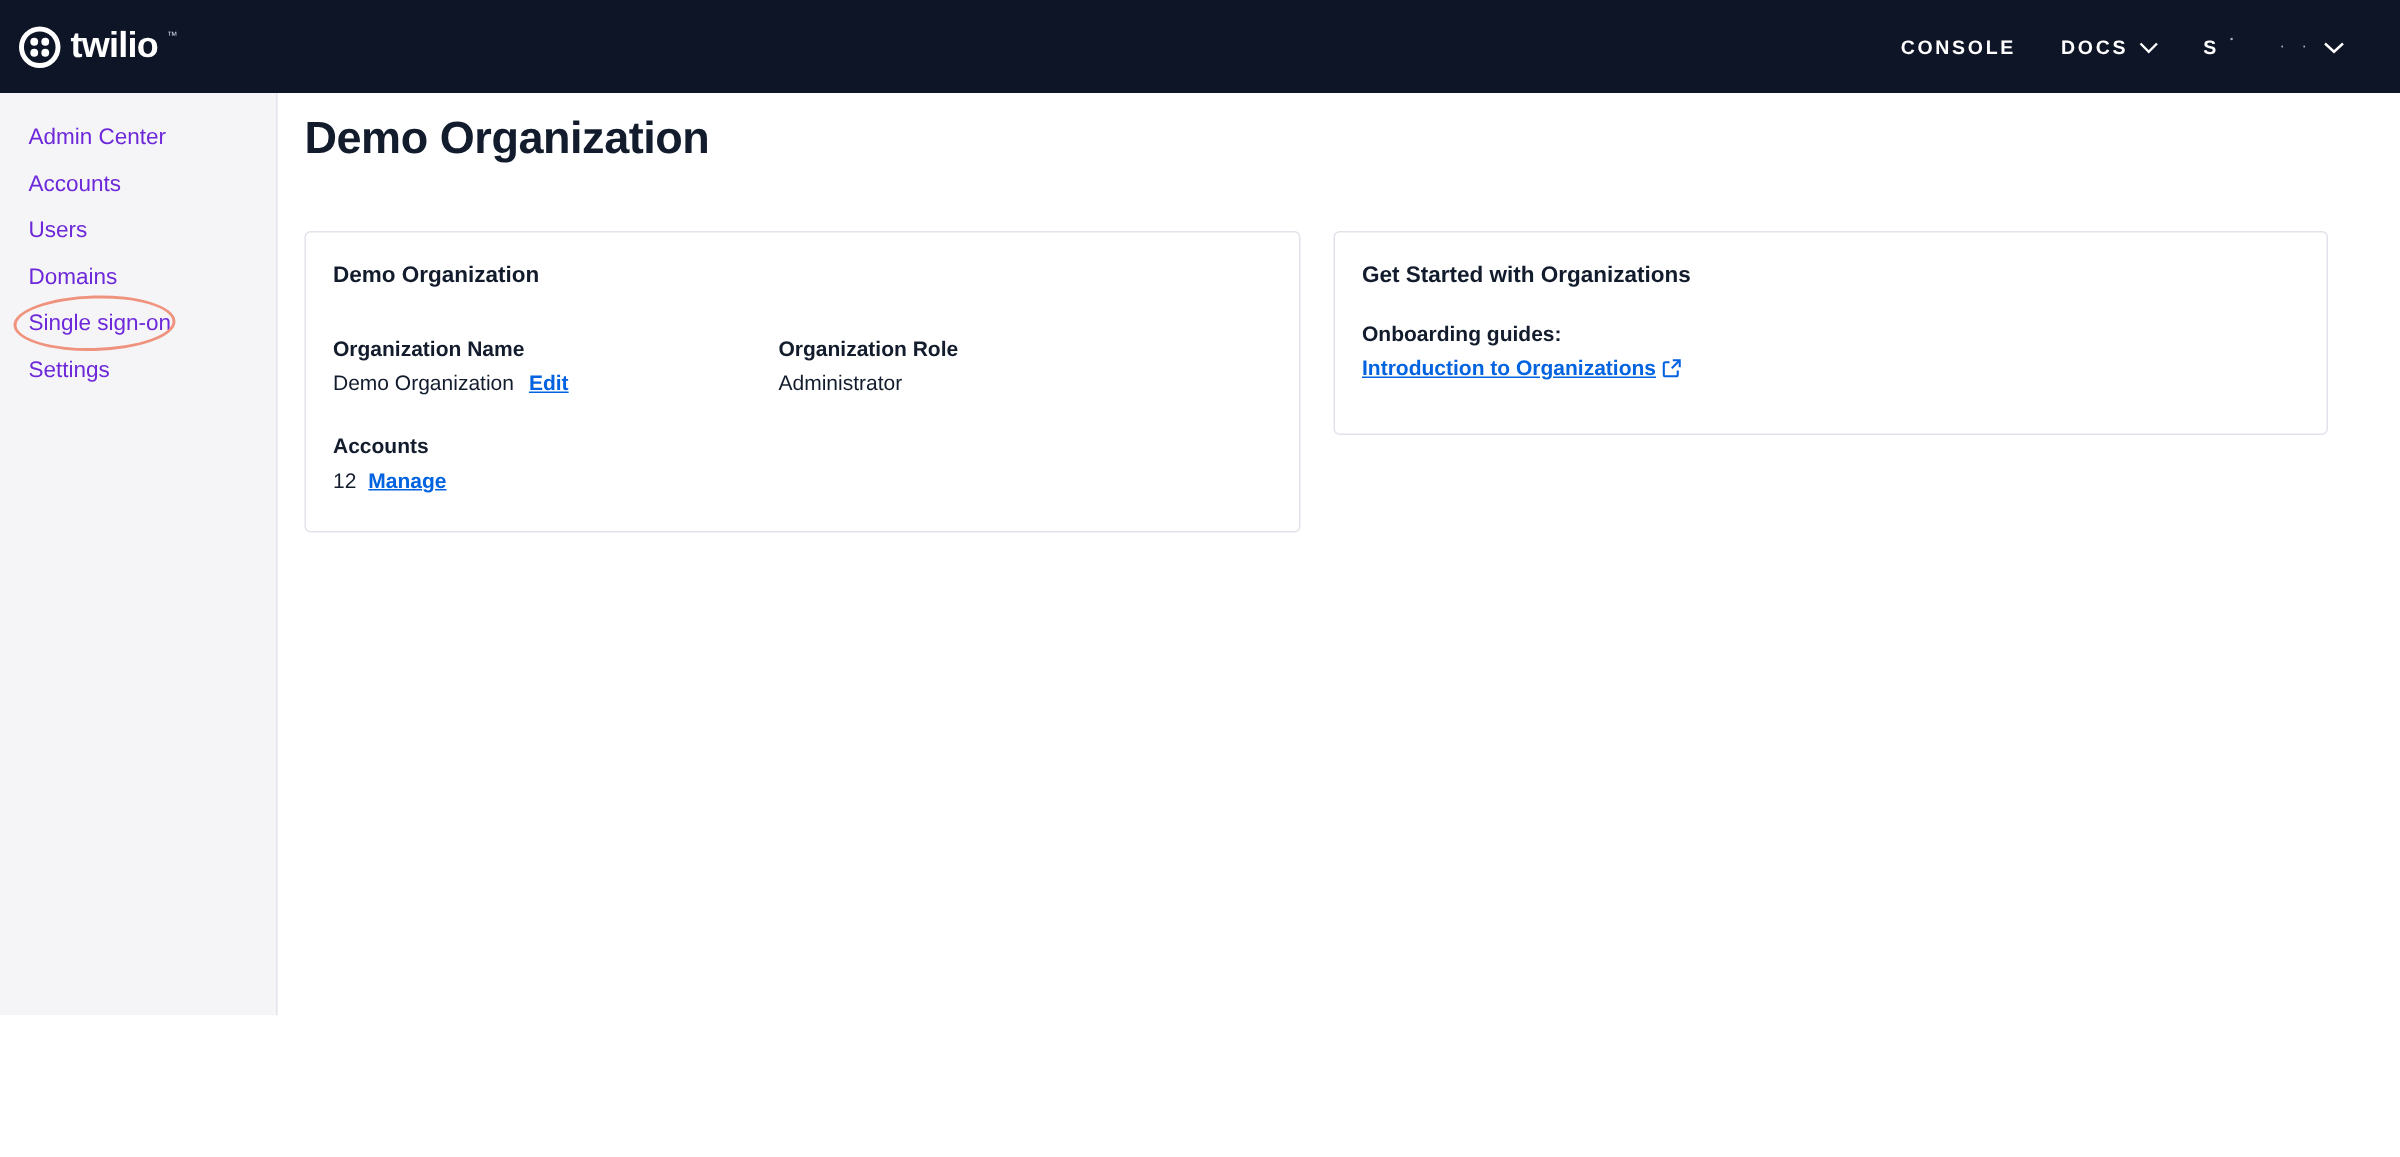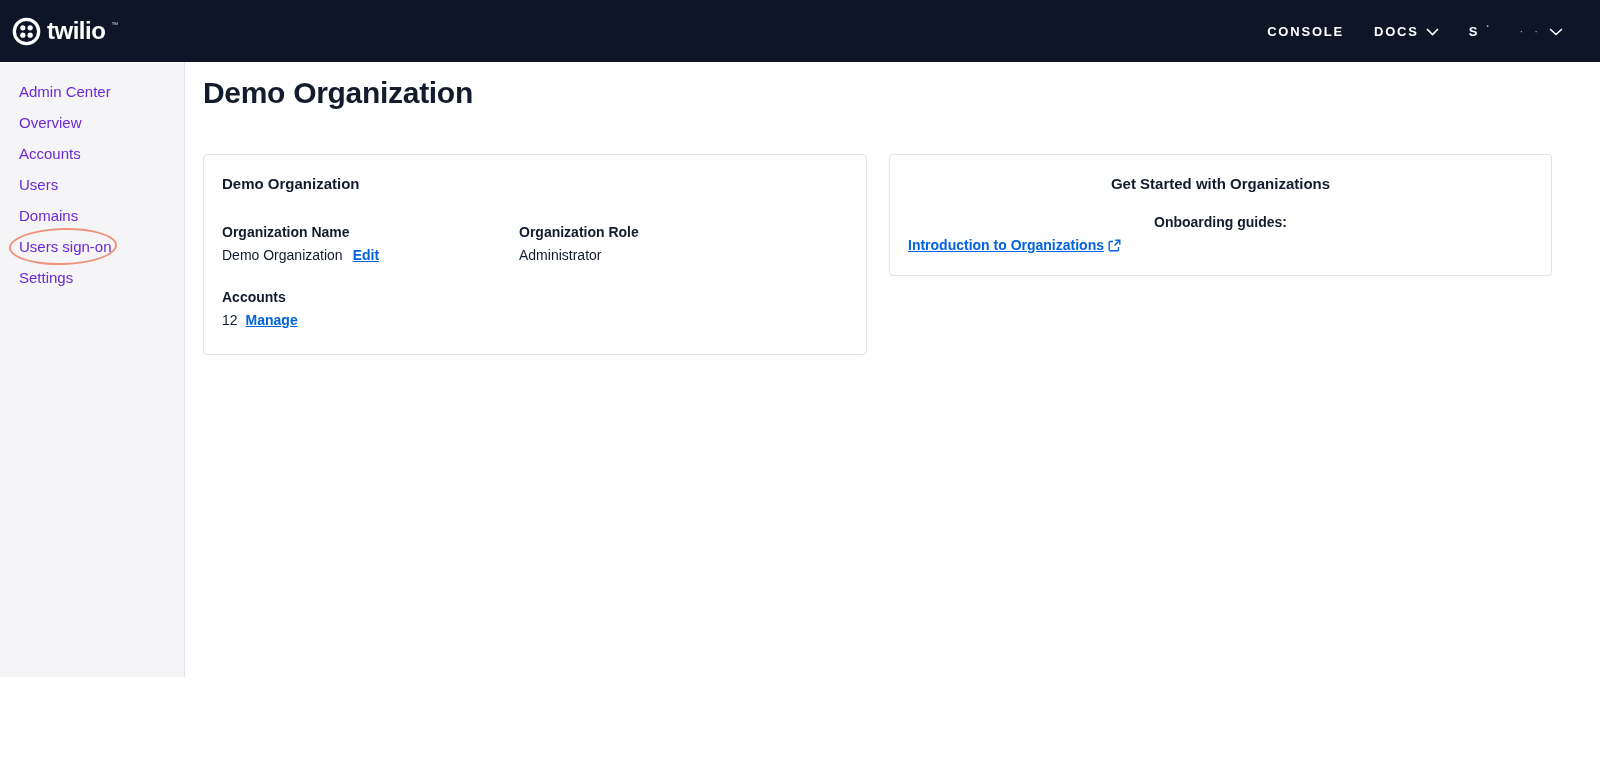"Overview" div.side-item { html: <div> <span>Overview</span> </div> -> none }
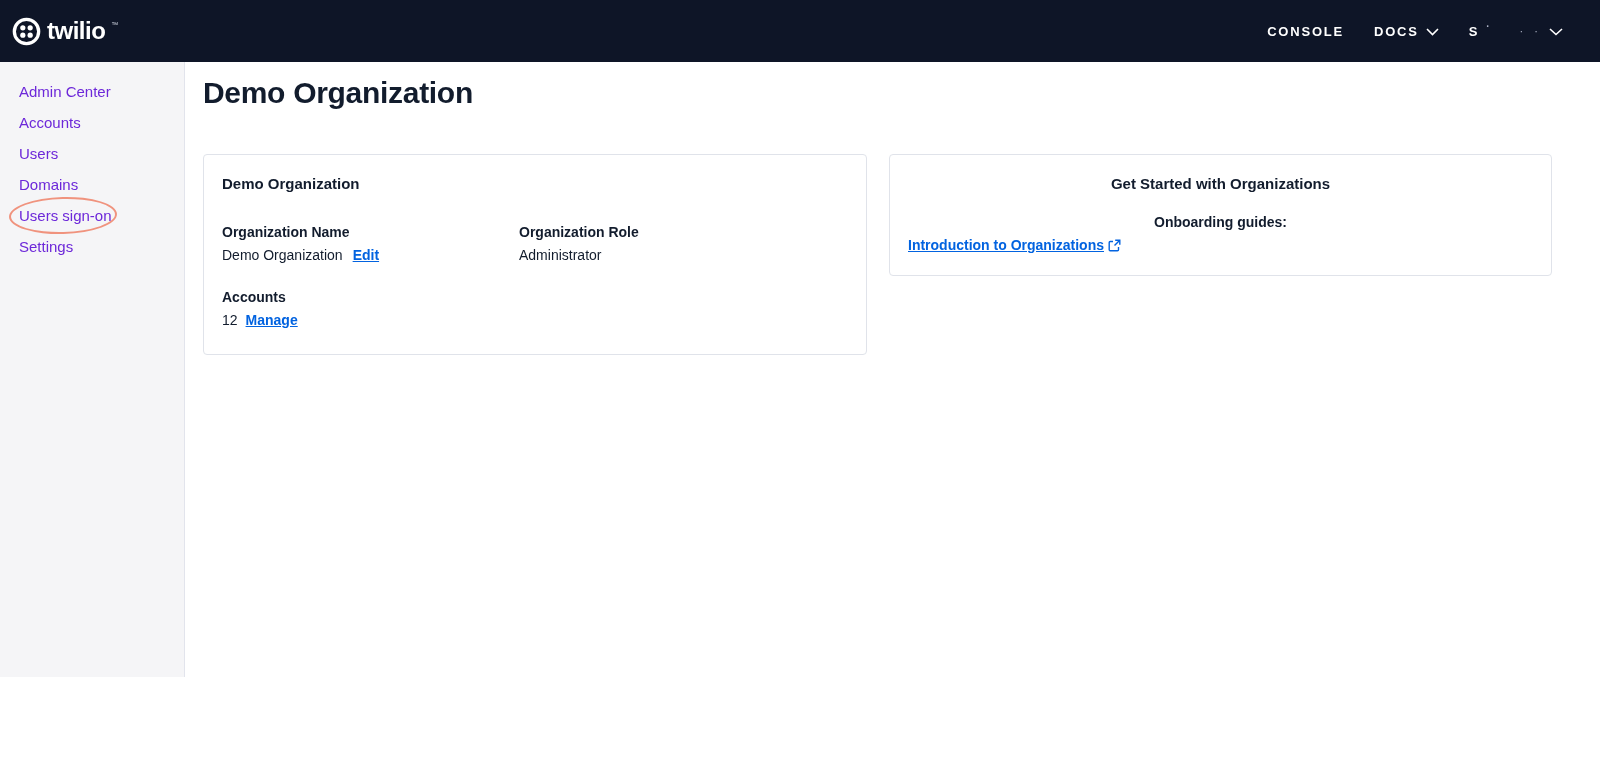"Get Started with Organizations" .card-gs { padding: 20px 18px 22px -> 20px 18px 36px; text-align: center -> none }
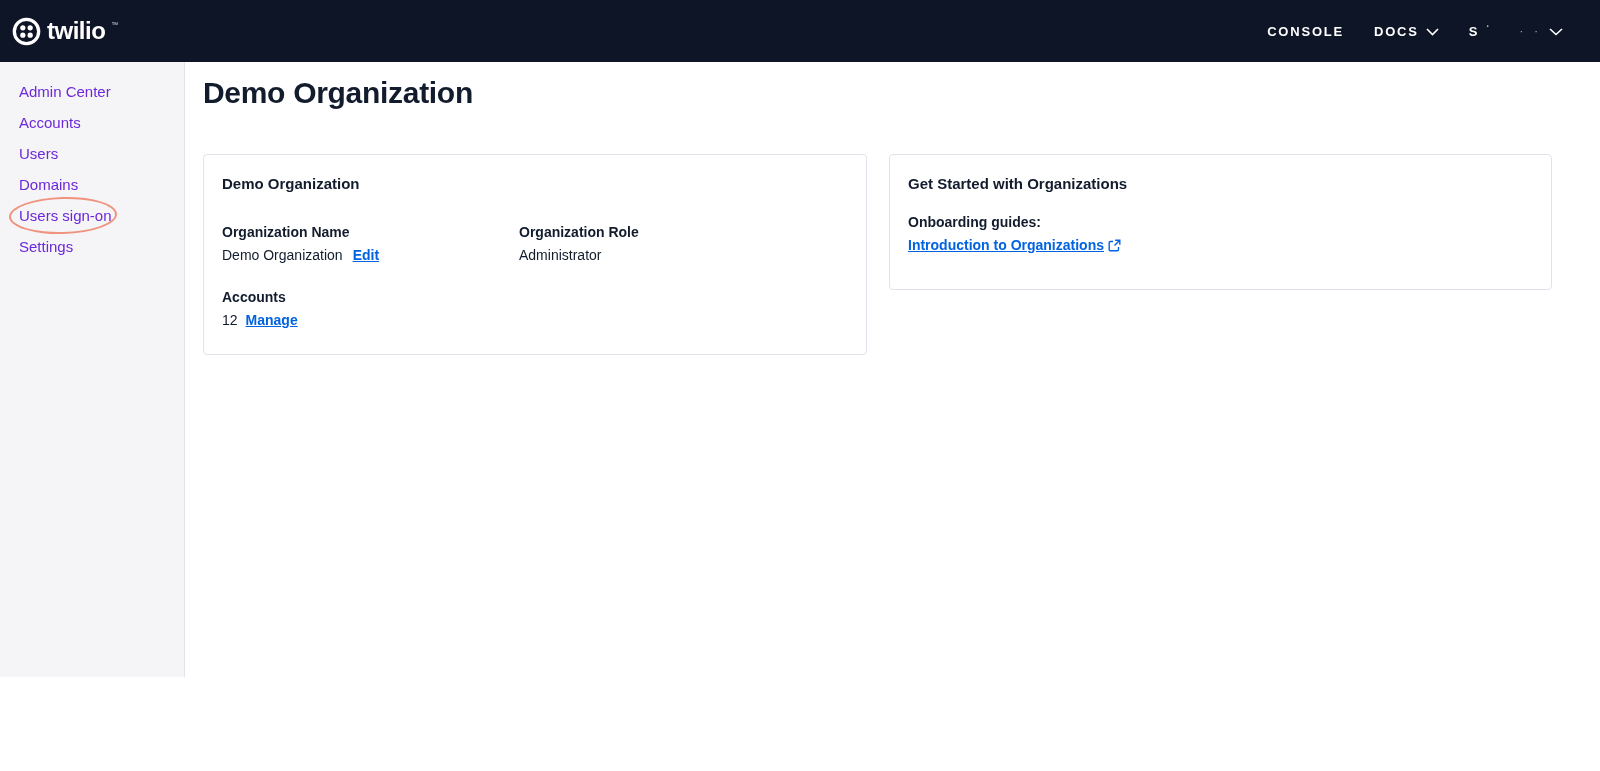"Users sign-on" span { text: Users -> Single }
